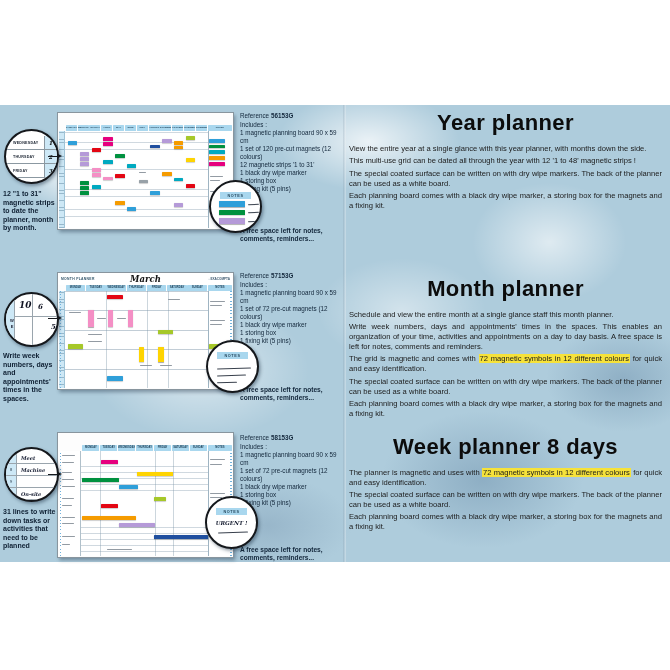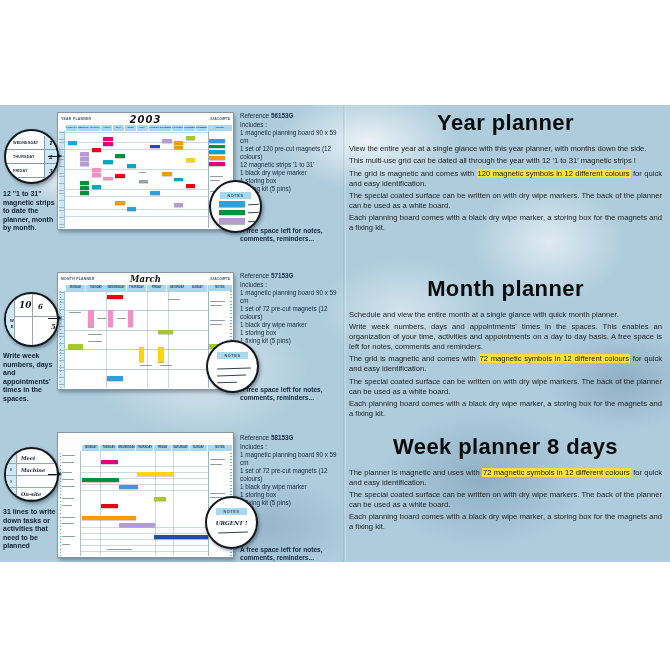"2003" div.b-head { html: <div> <span>YEAR PLANNER</span> <span>2003</span> <span>EXACOMPTA</span> </div> -> none }
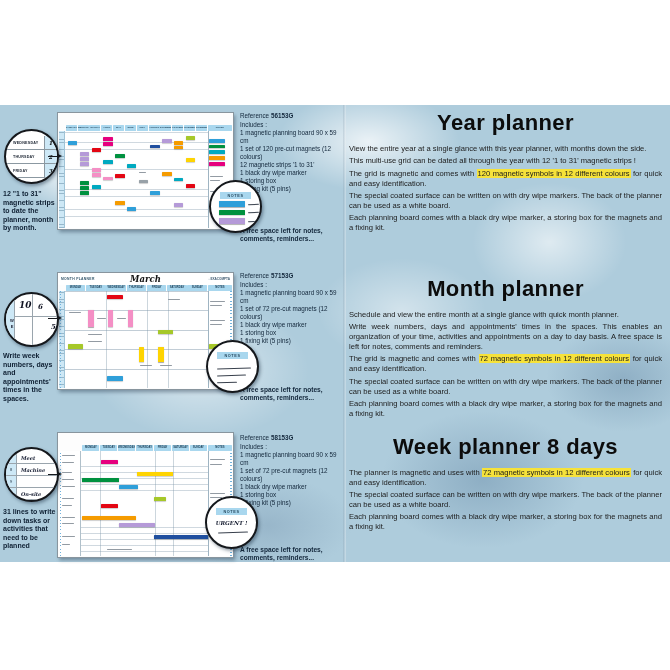"This multi-use grid can be" span { text: 31' -> 48' }
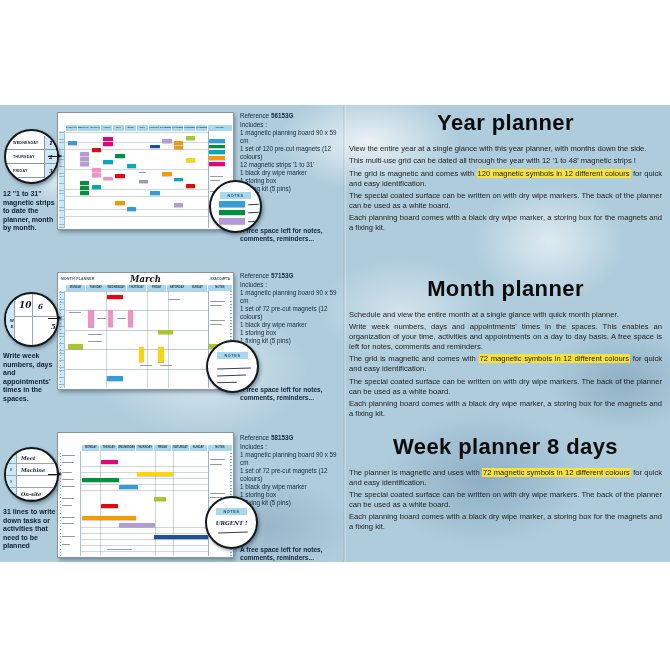"The grid is magnetic and comes with 120" p.para { html: <p><span>The grid is magnetic and comes with </span><span>120 magnetic symbols in 12 different colours</span><span> for quick and easy identification.</span></p> -> none }
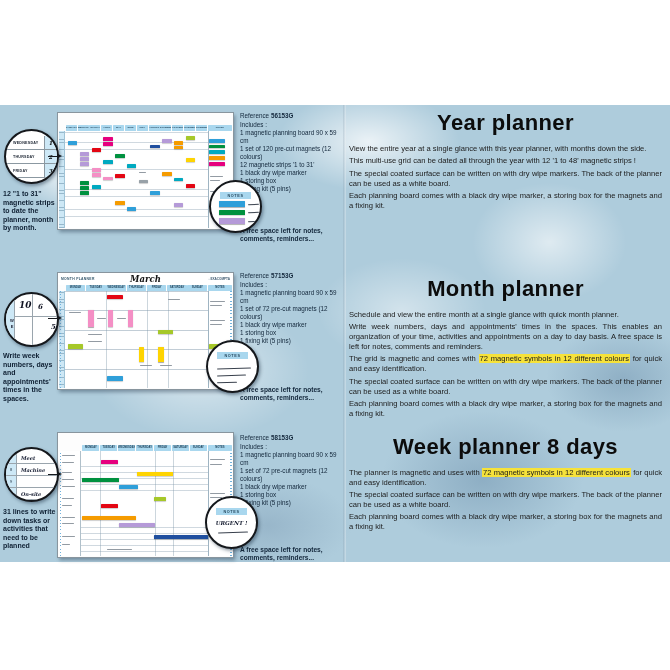"Schedule and view the entire" span { text: with quick -> staff this }
